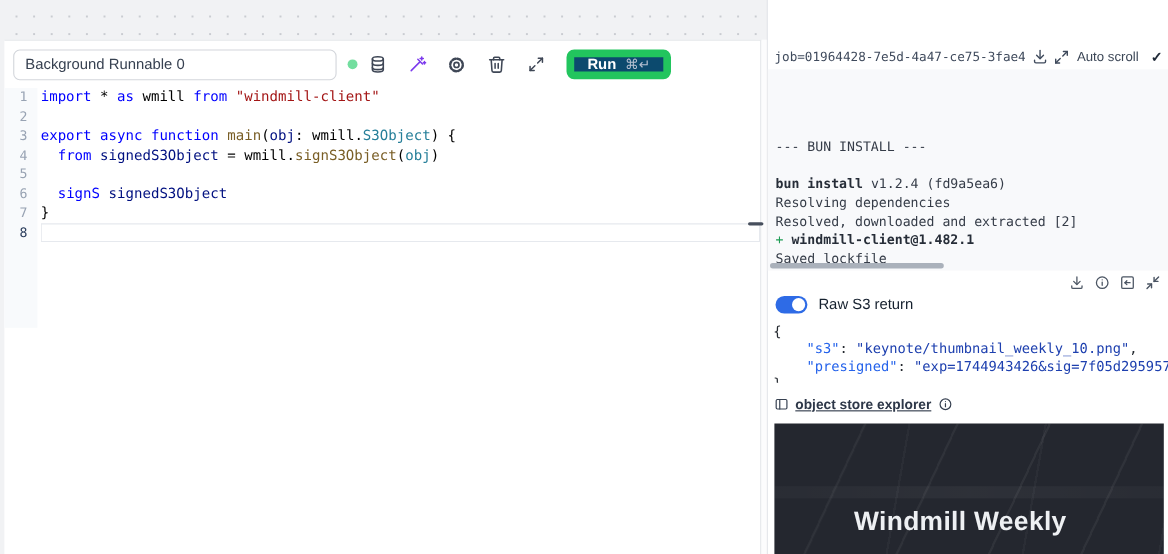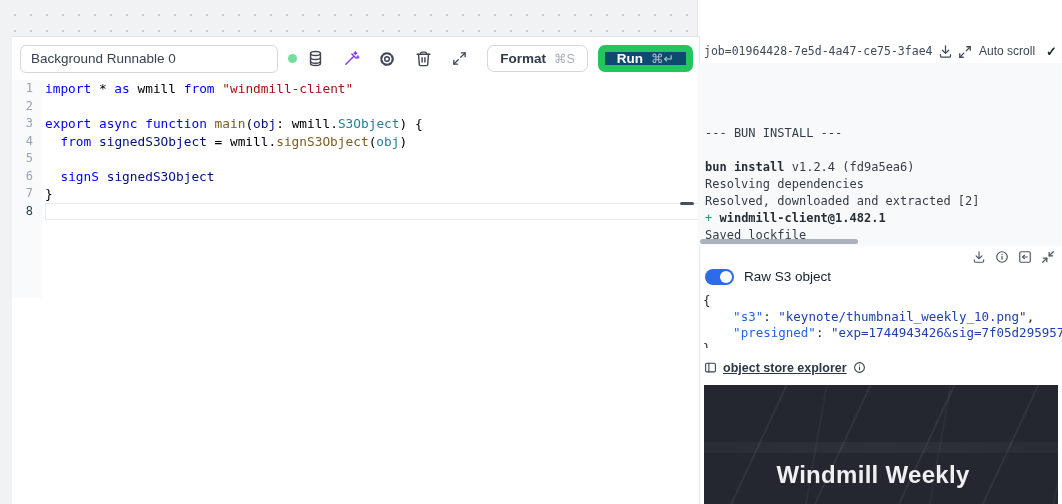"Background Runnable 0" .editor-panel { left: 12px -> 4px }
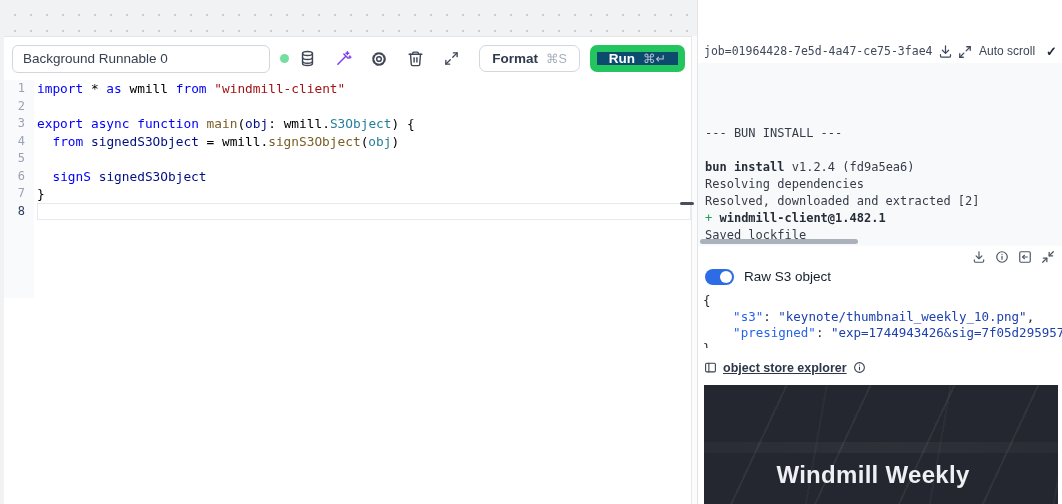"Format" button.btn { html: <button> <span>Format</span> <span>⌘S</span> </button> -> none }
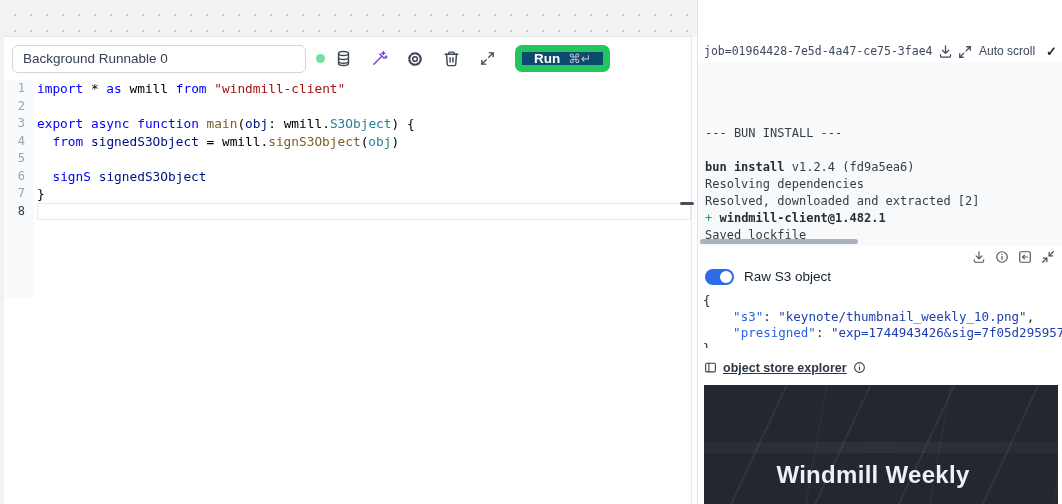"Raw S3 object" span.toggle-label { text: object -> return }
